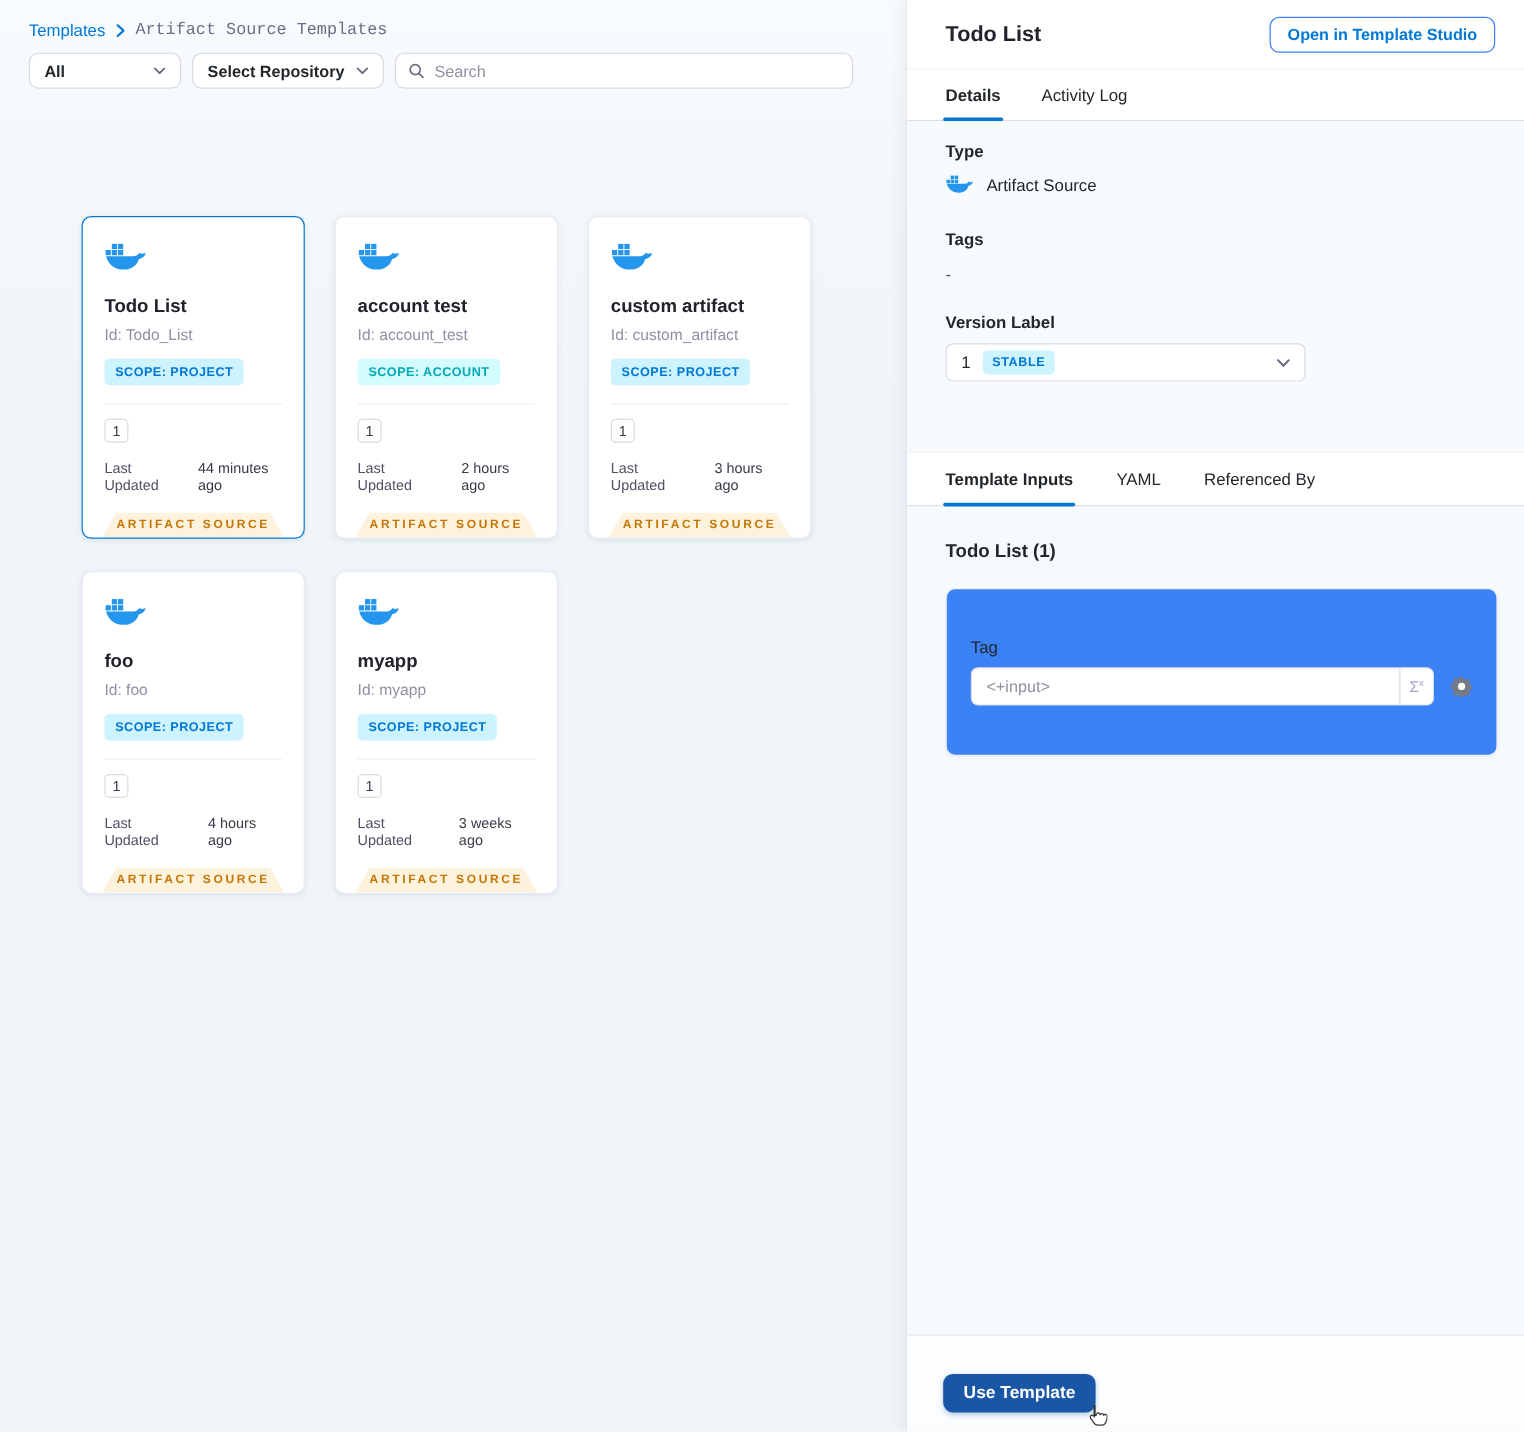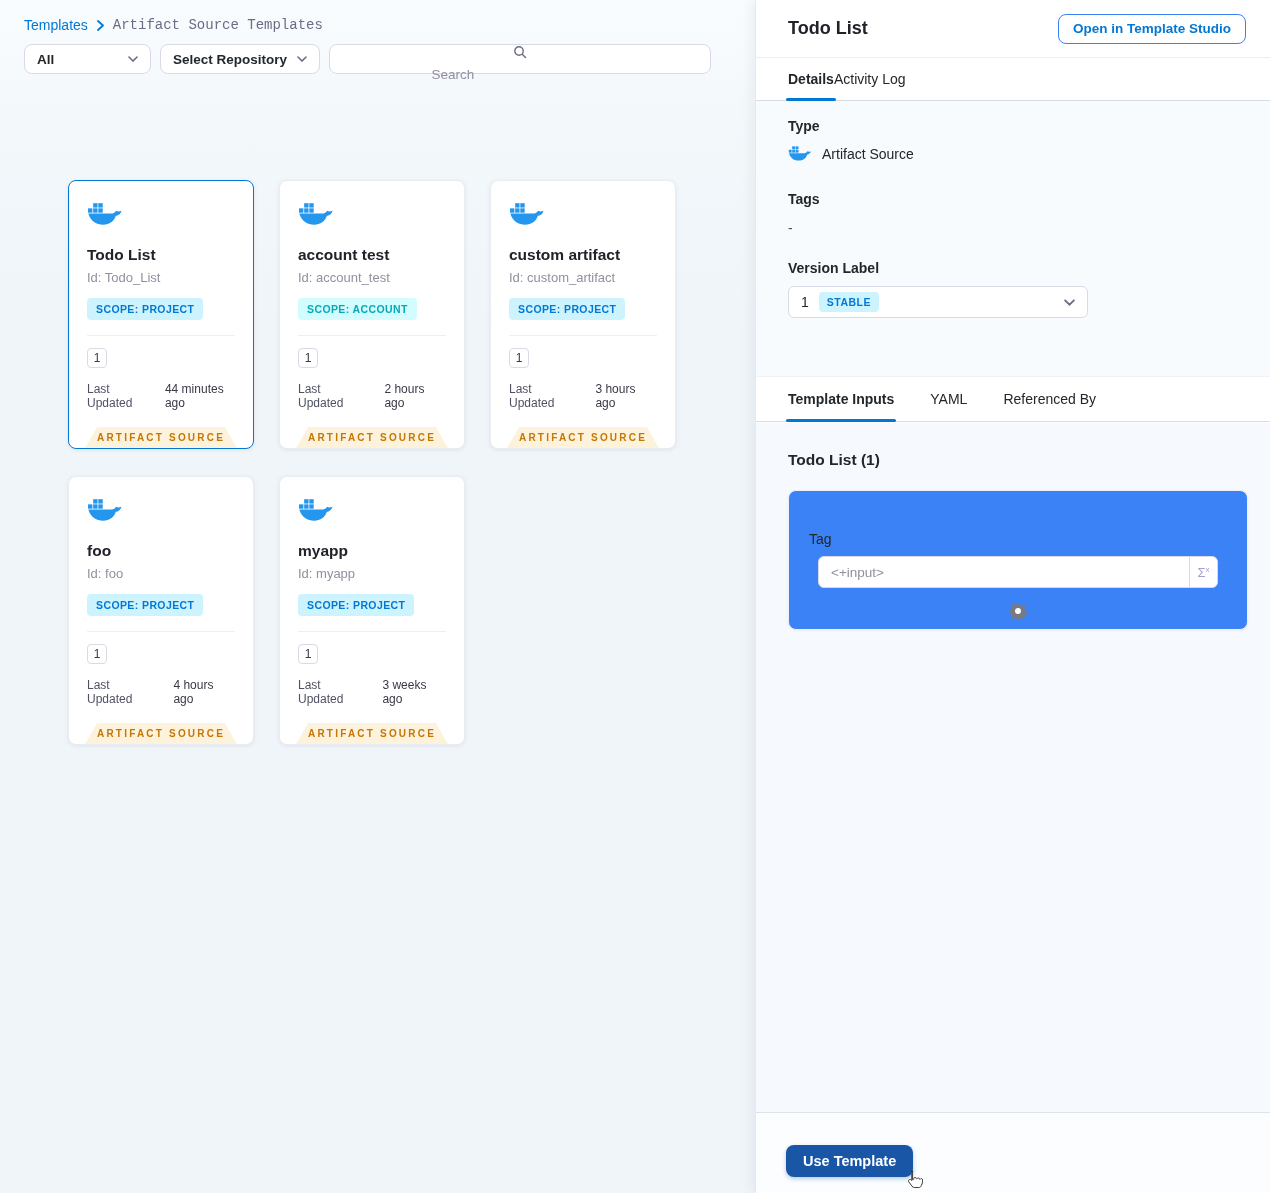"Search" .search-box { flex-direction: column -> none }
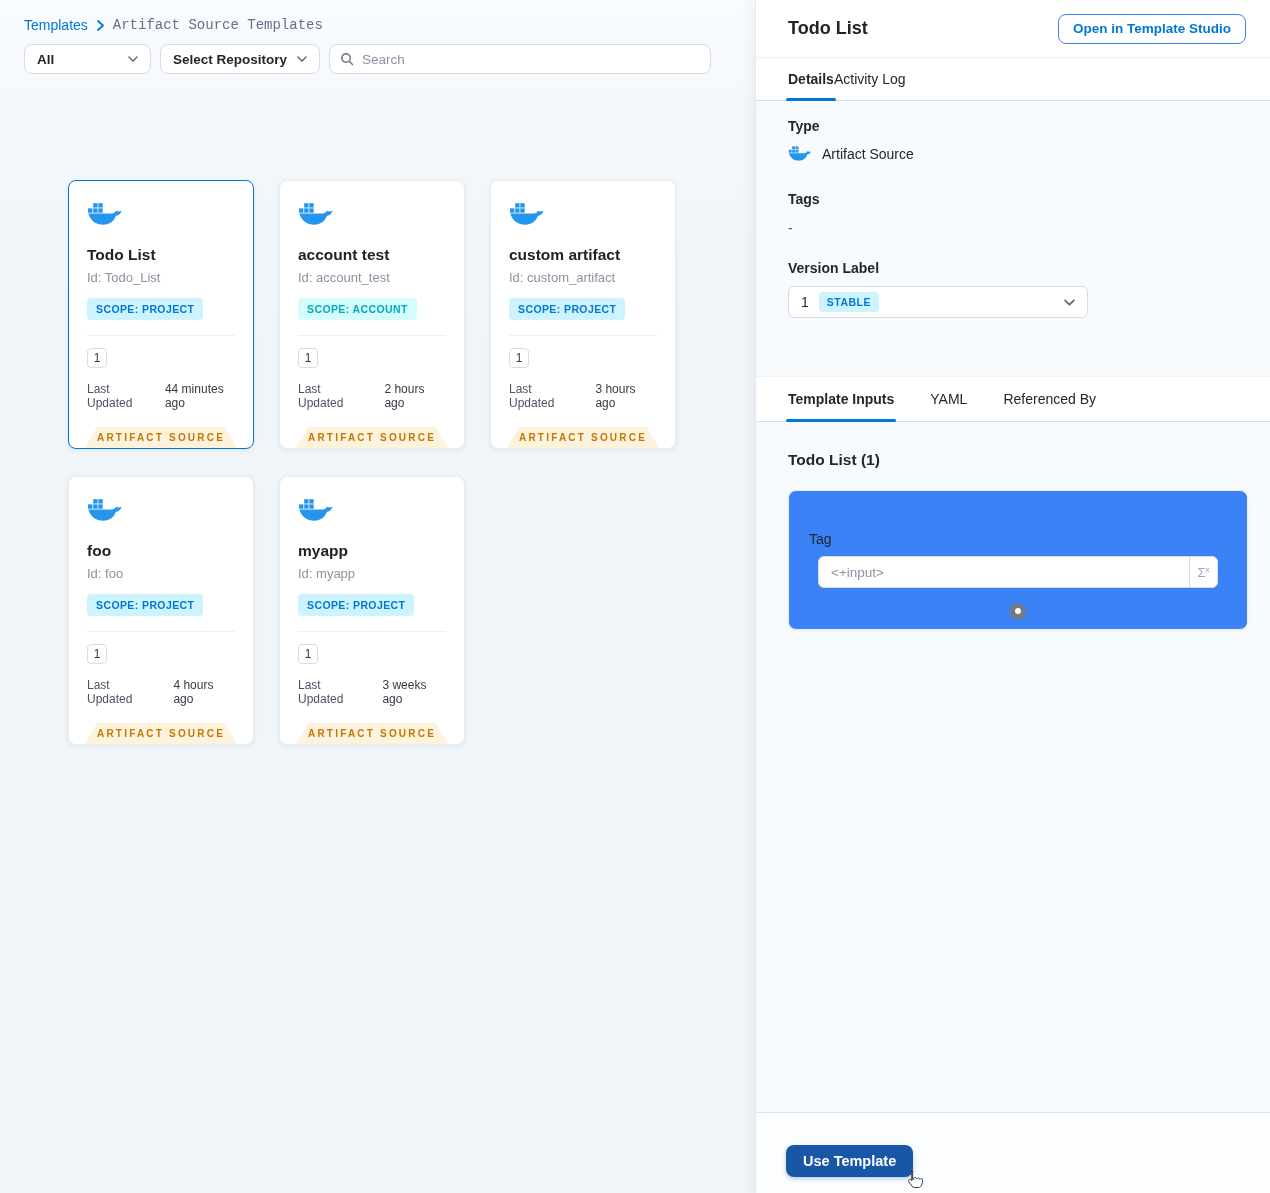"Details" .rp-tabs { gap: none -> 34px }
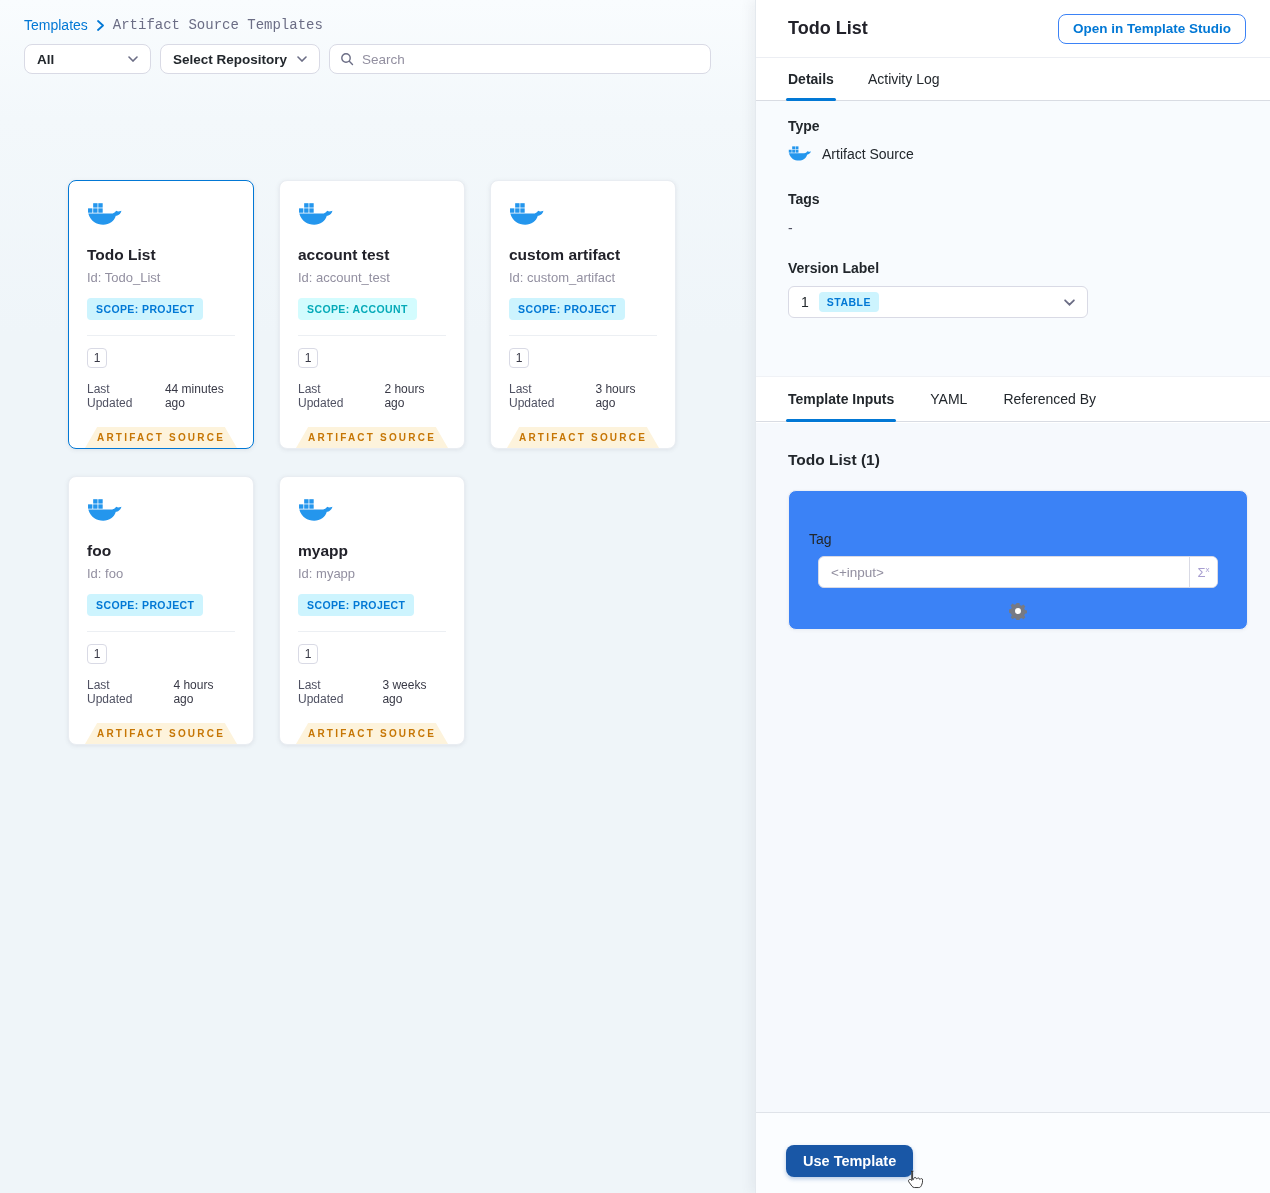"<+input>" .tag-row { flex-direction: column -> none }
